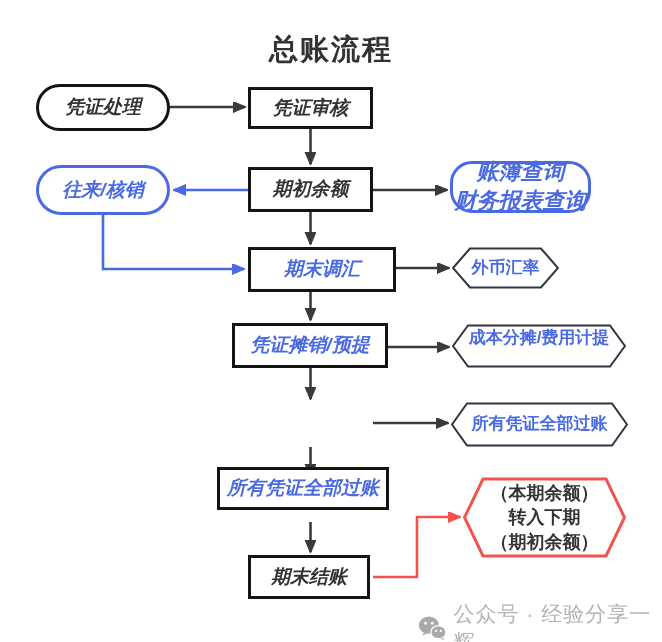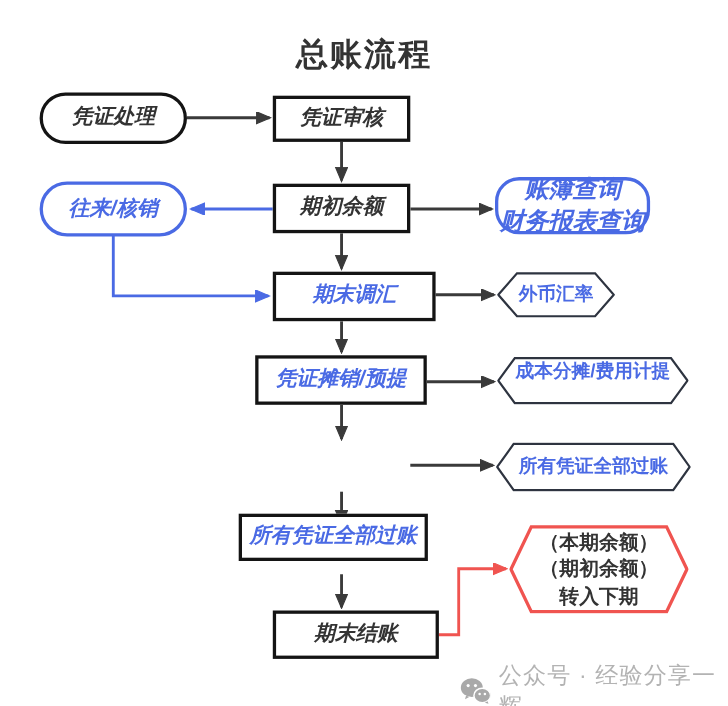"（期初余额）" span { order: before "转入下期" -> after "转入下期" }
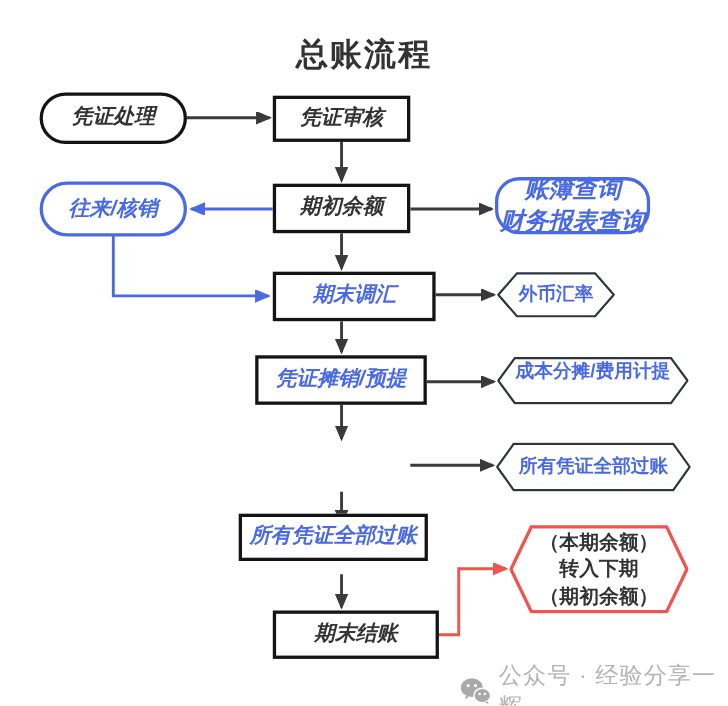"期末结账" div.node { width: 151px -> 122px }
